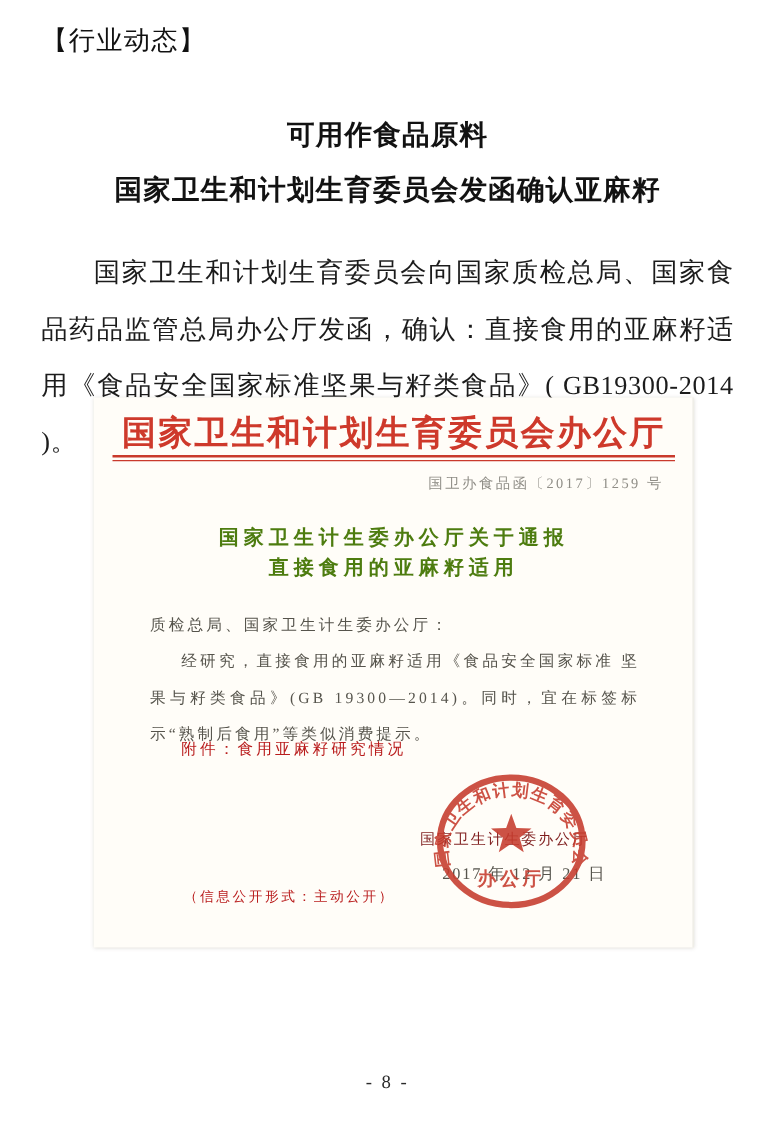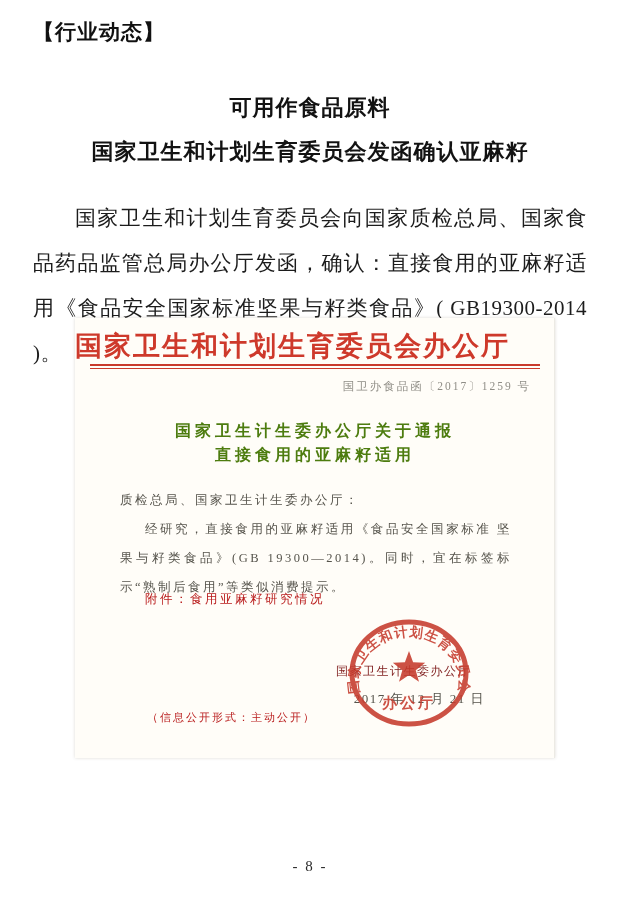"【行业动态】" .section-header { font-weight: 700 -> 400 }
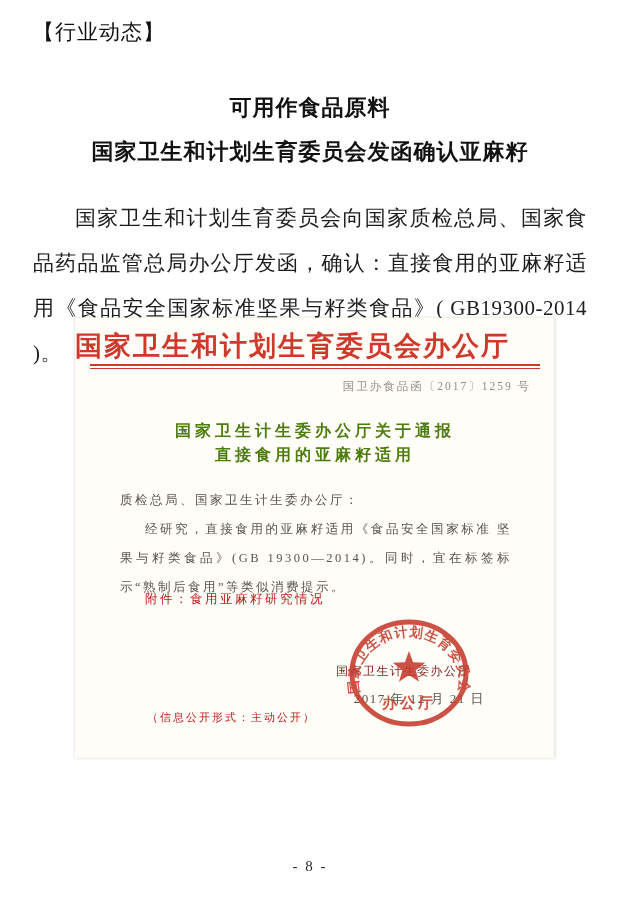"国家卫生和计划生育委员会办公厅" .letterhead { text-align: left -> center }
